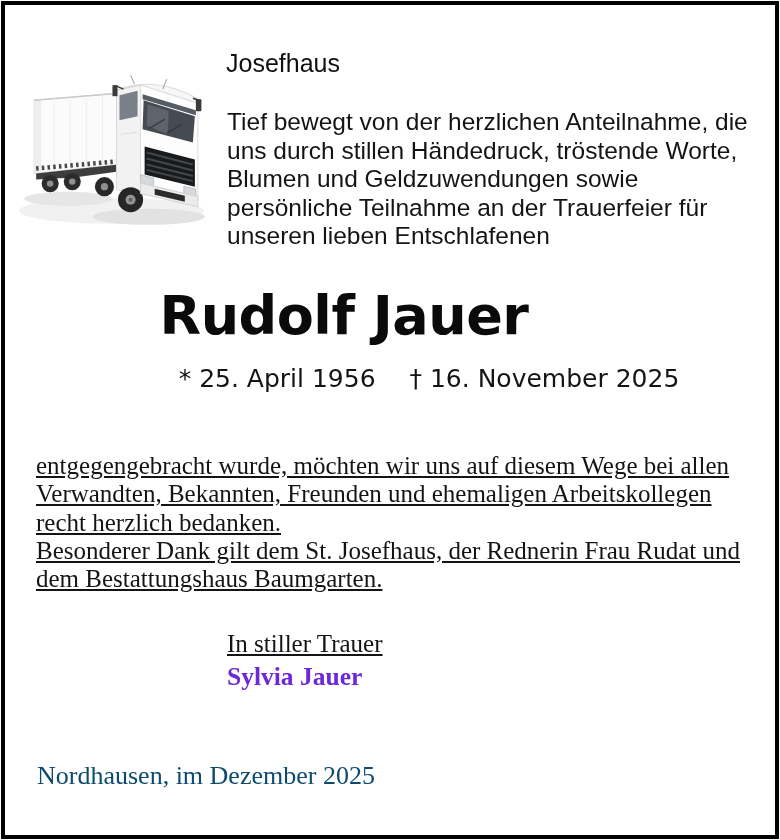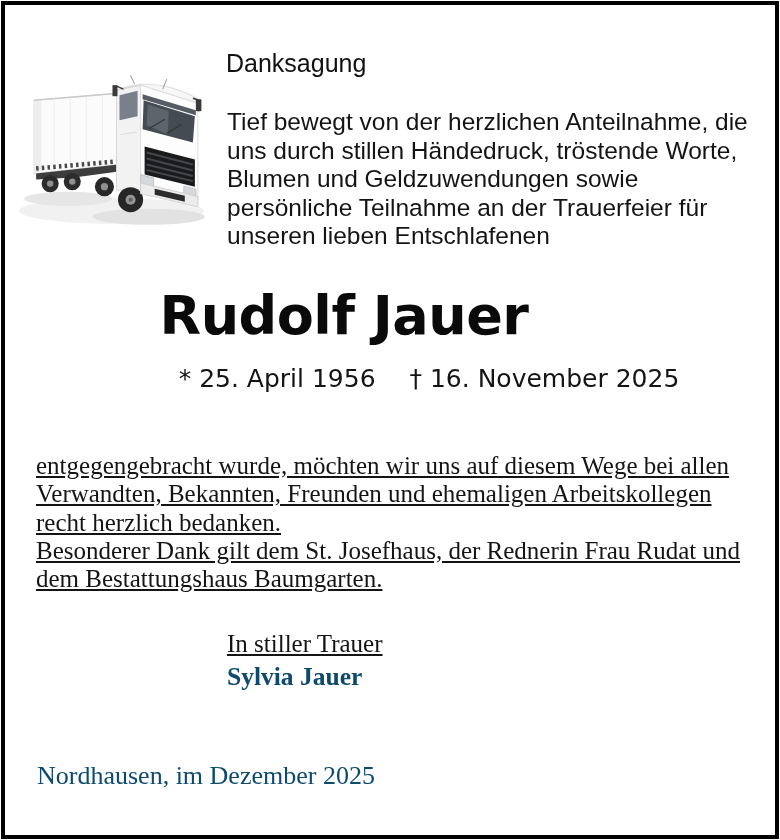"Danksagung" div.title { text: Danksagung -> Josefhaus }
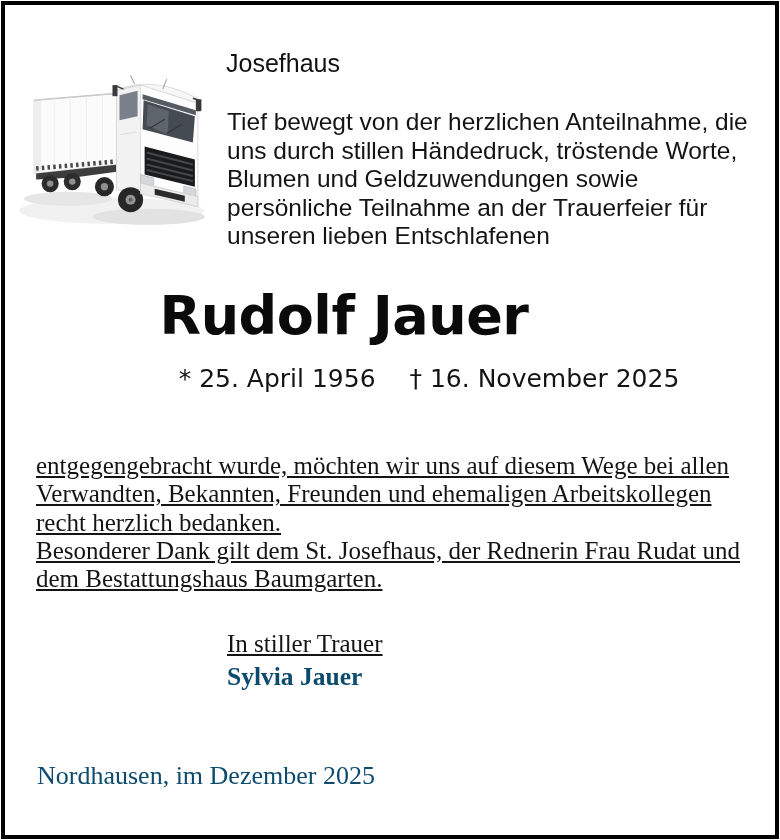"Sylvia Jauer" .family { color: #0c4a6e -> #6d28d9 }
